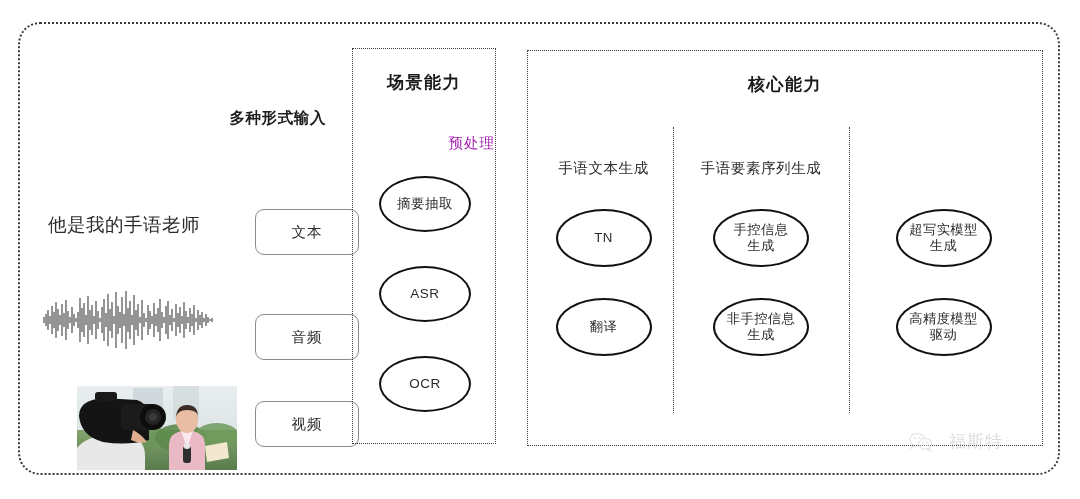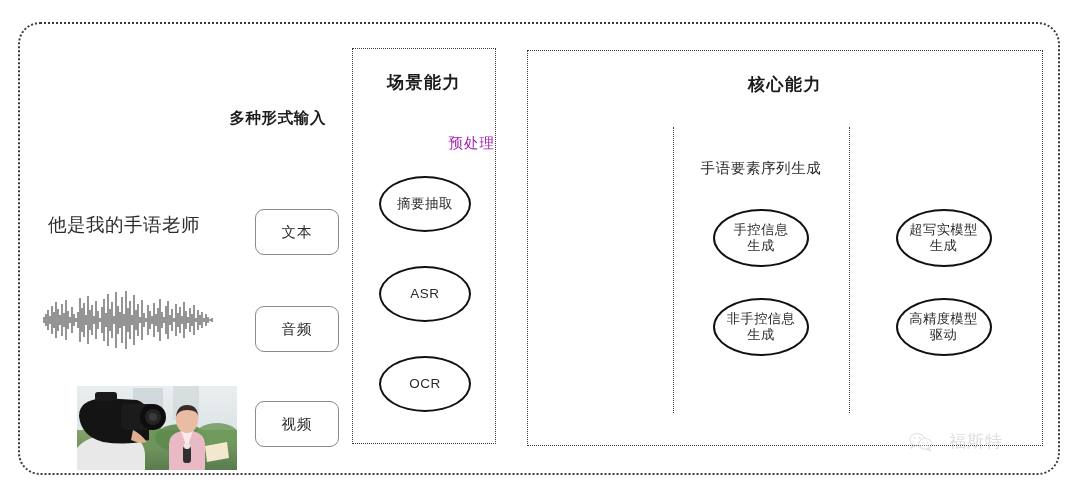"手语文本生成" div.core-col { html: none -> <div> <div>手语文本生成</div> <div> <span>TN</span> </div> <div> <span>翻译</span> </div> </div> }
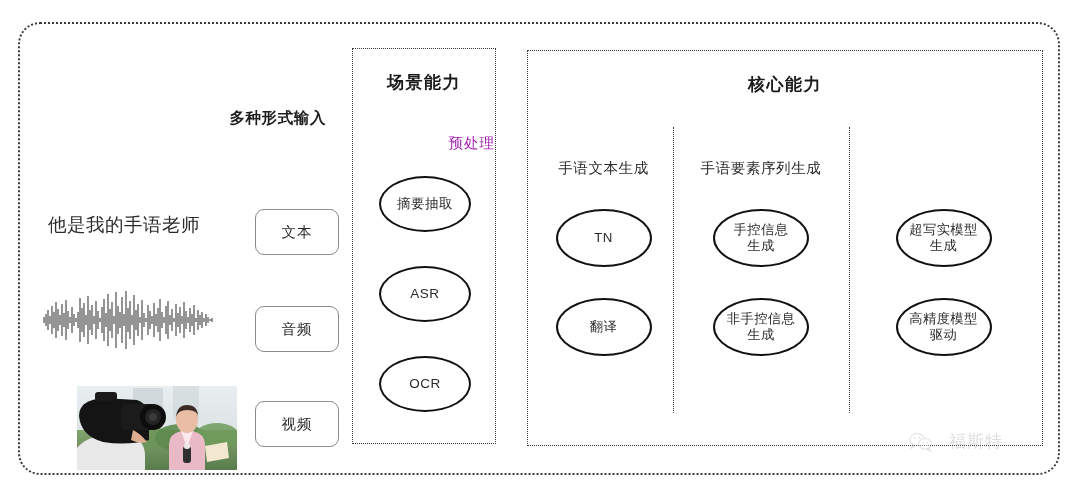"文本" .pill { width: 84px -> 104px }
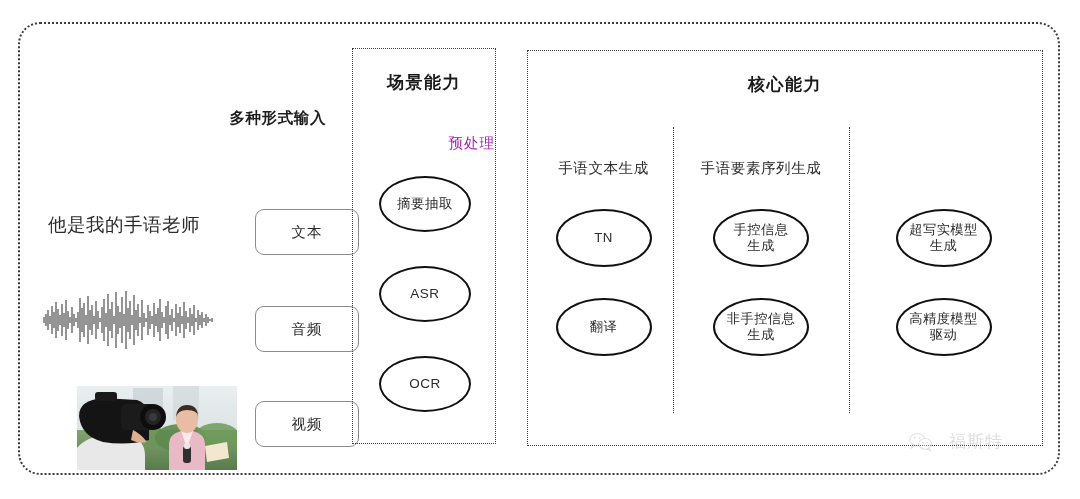"音频" .pill-audio { top: 246px -> 254px }
